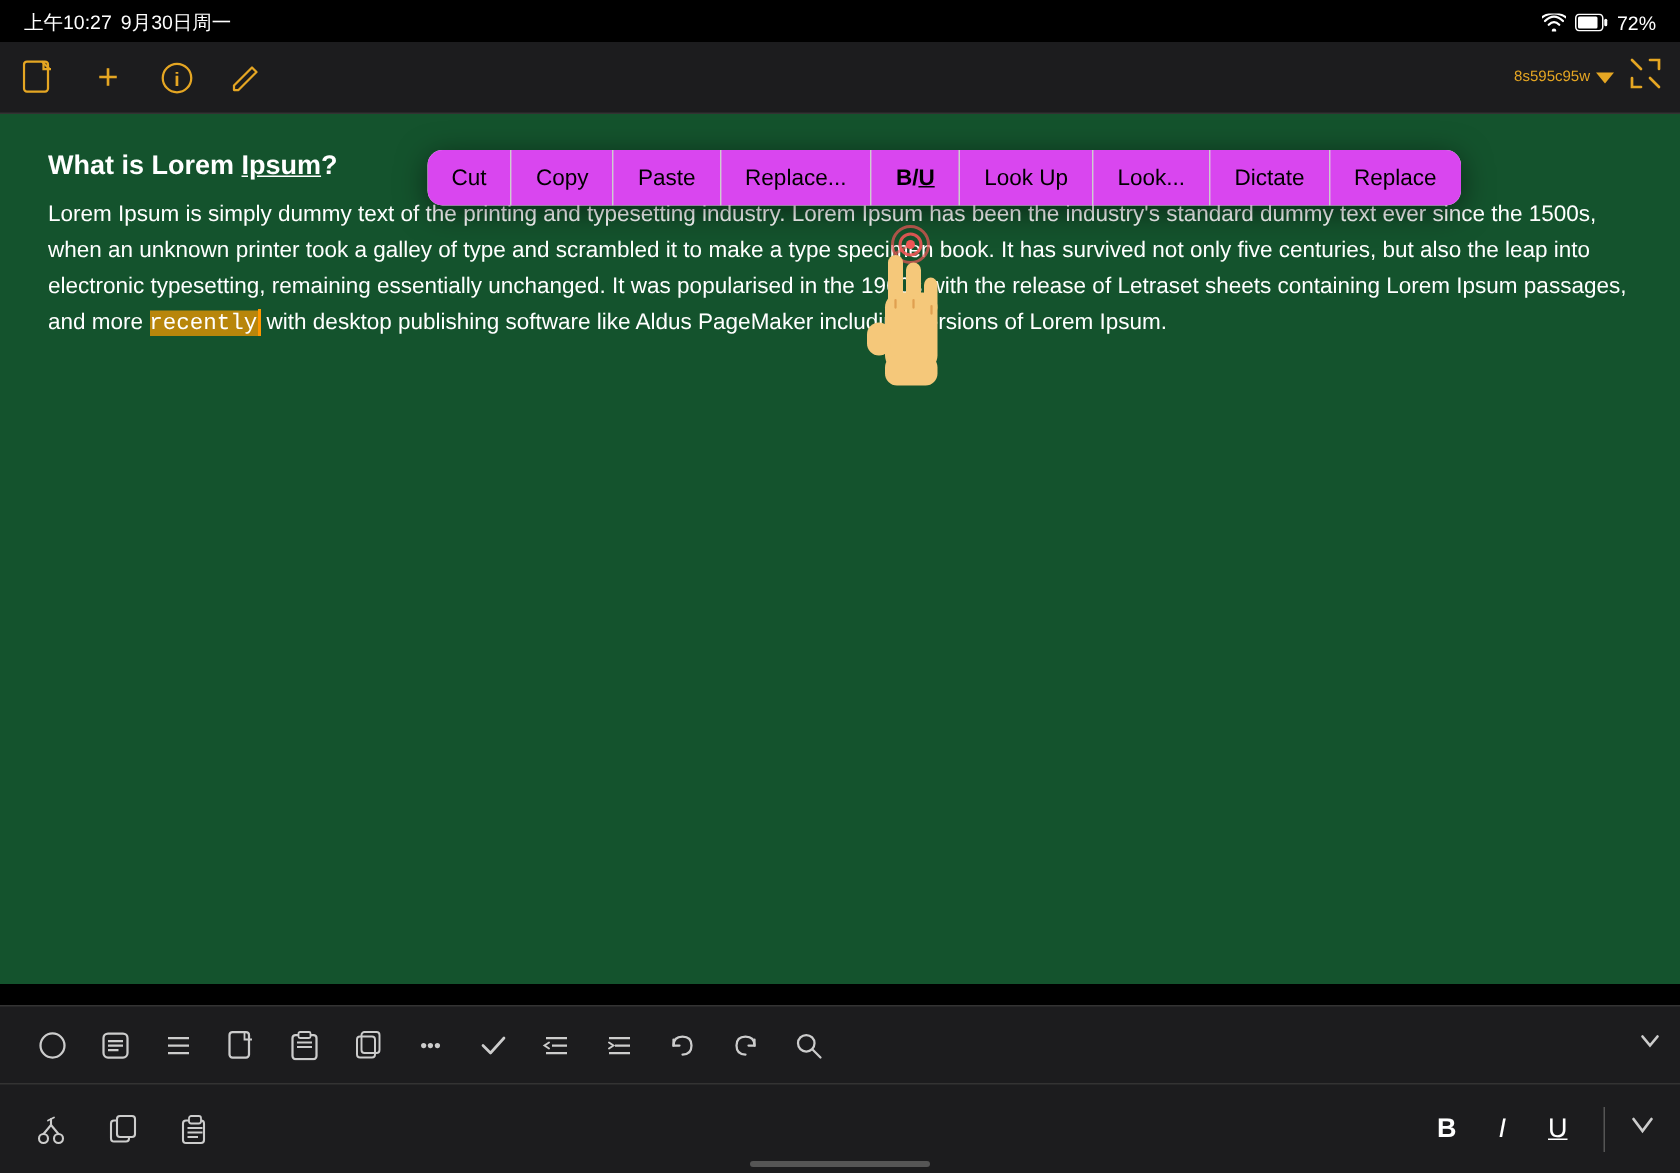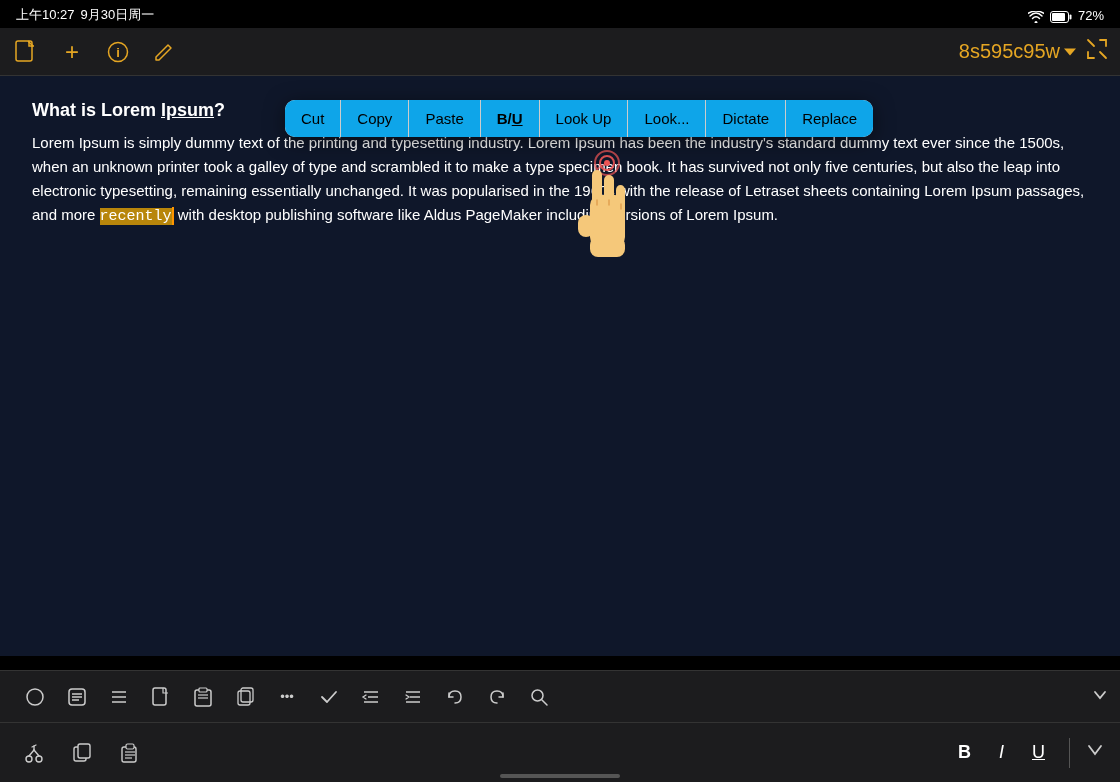"72%" #status-bar .right { align-items: flex-end -> center }
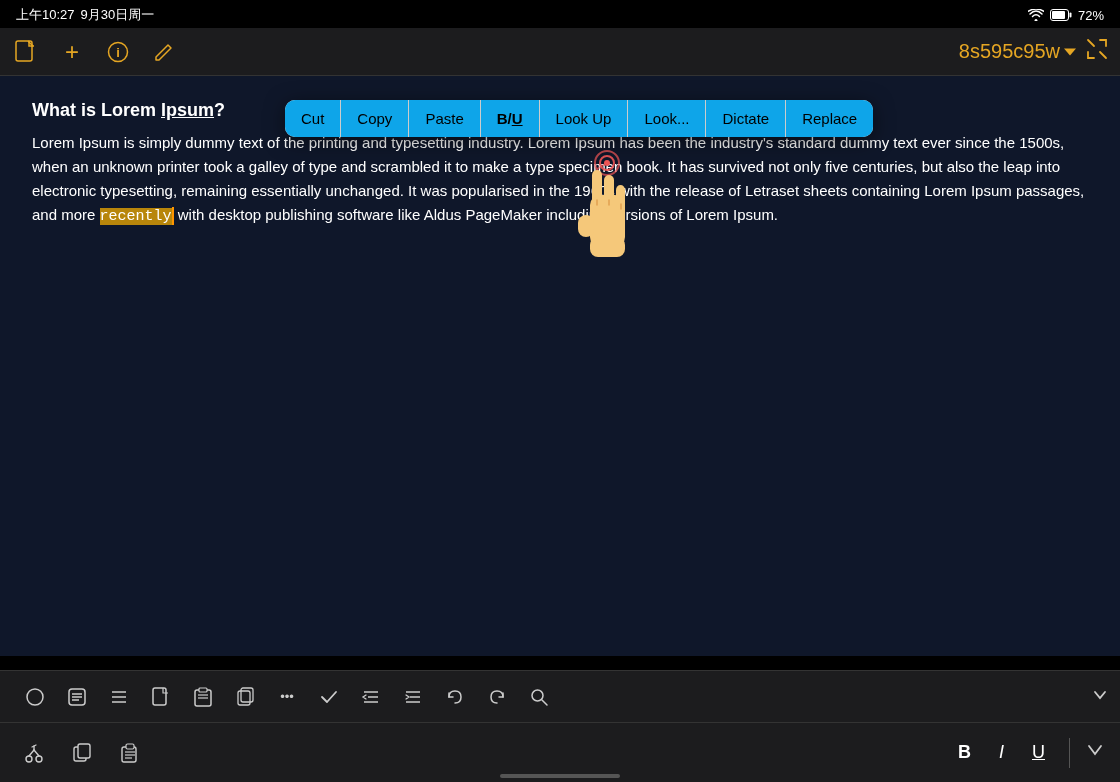"8s595c95w" .doc-id-btn { font-size: 20px -> 10px }
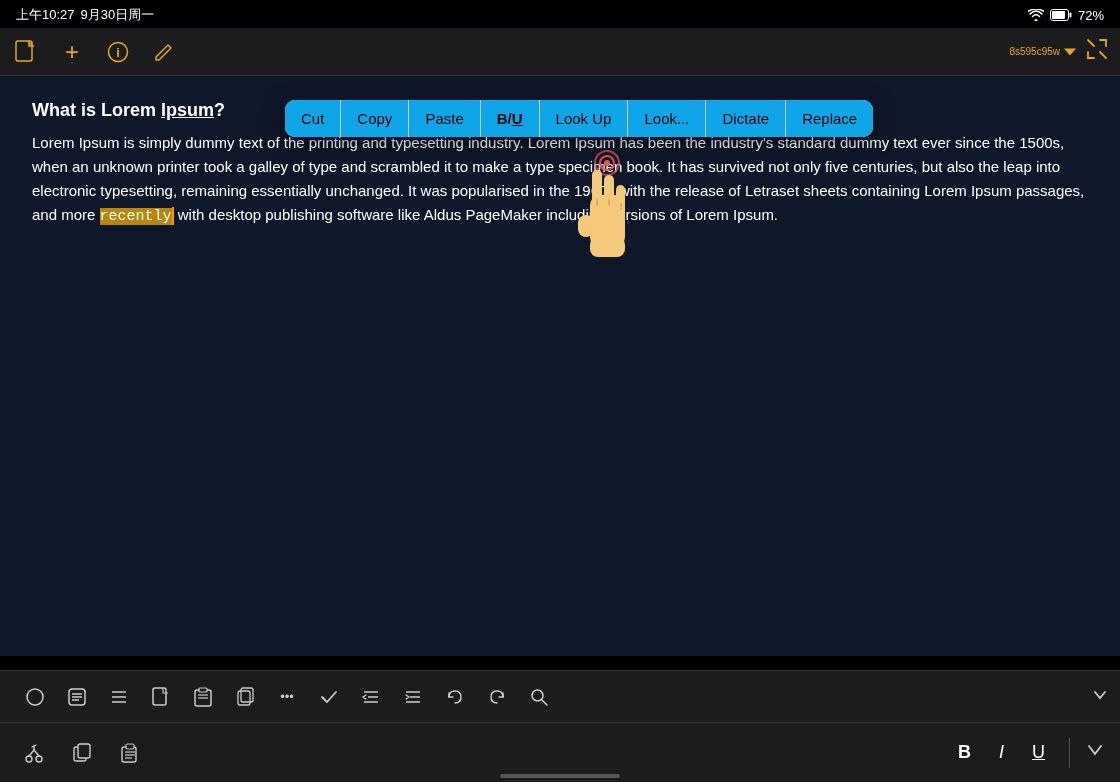"What is Lorem Ipsum?" #content-area { background: #0f172a -> #14532d }
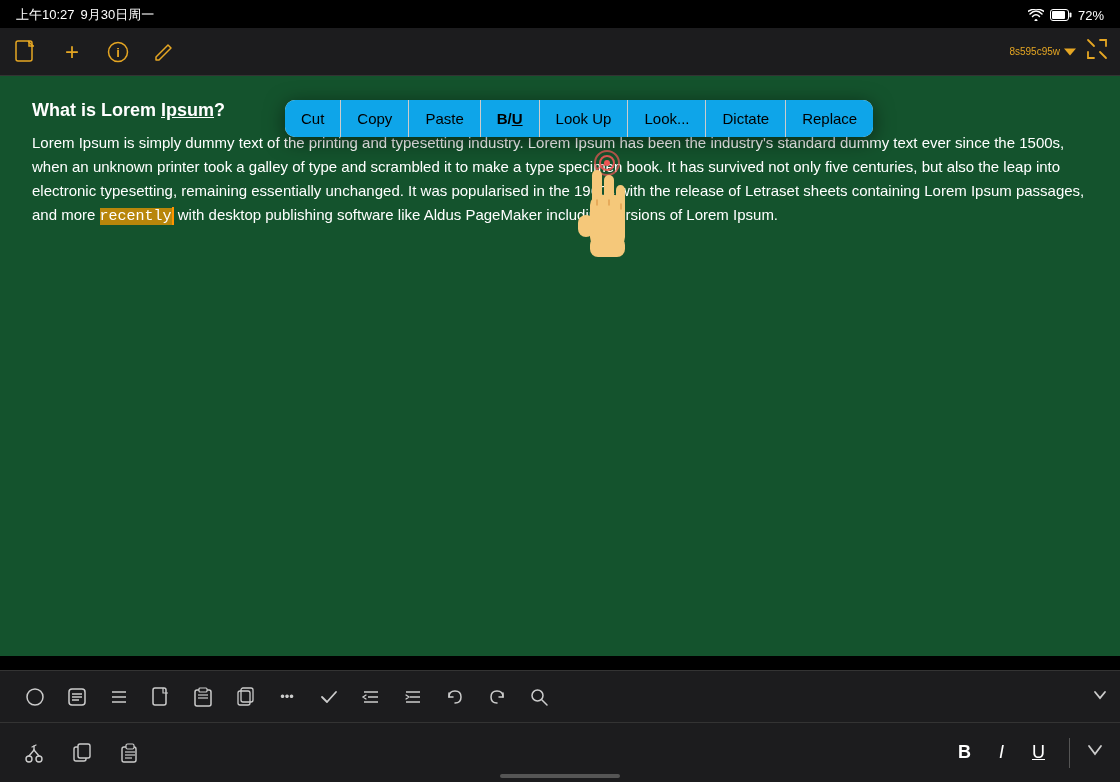"Cut" .context-menu-item { background: #0ea5e9 -> #d946ef }
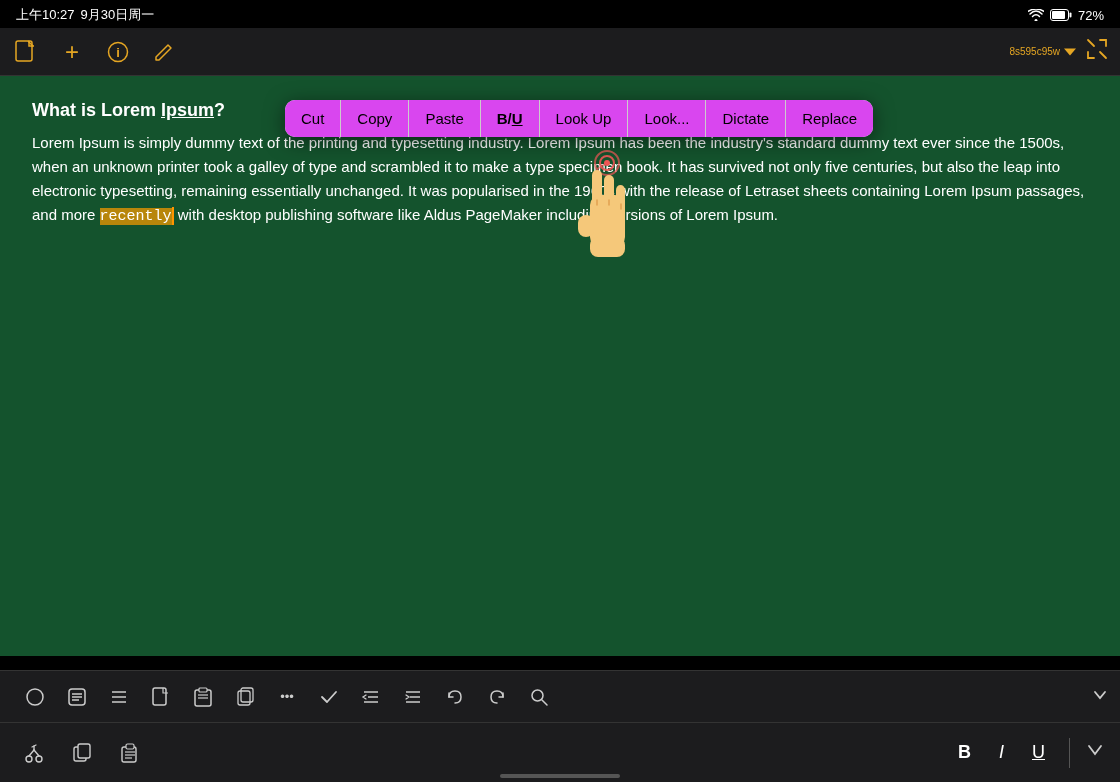"Replace..." div.context-menu-item { html: none -> <div>Replace...</div> }
